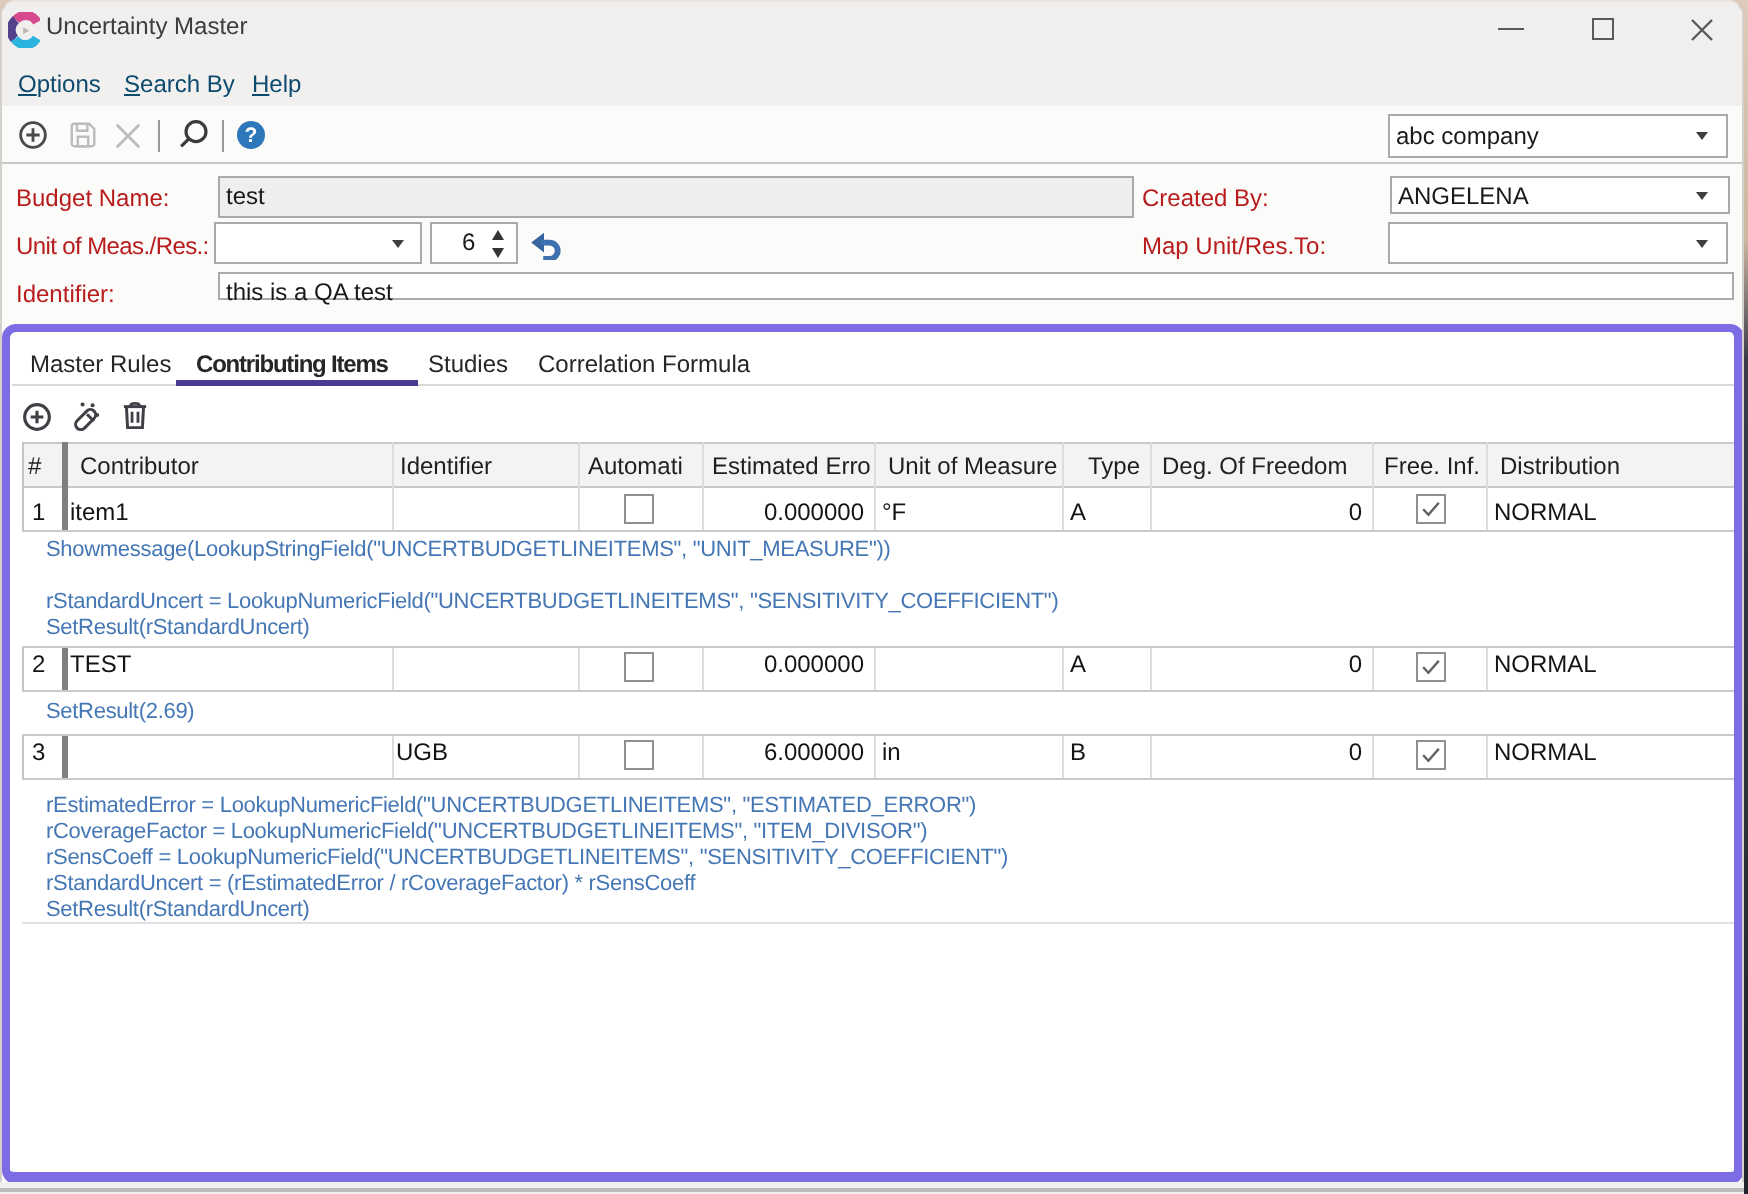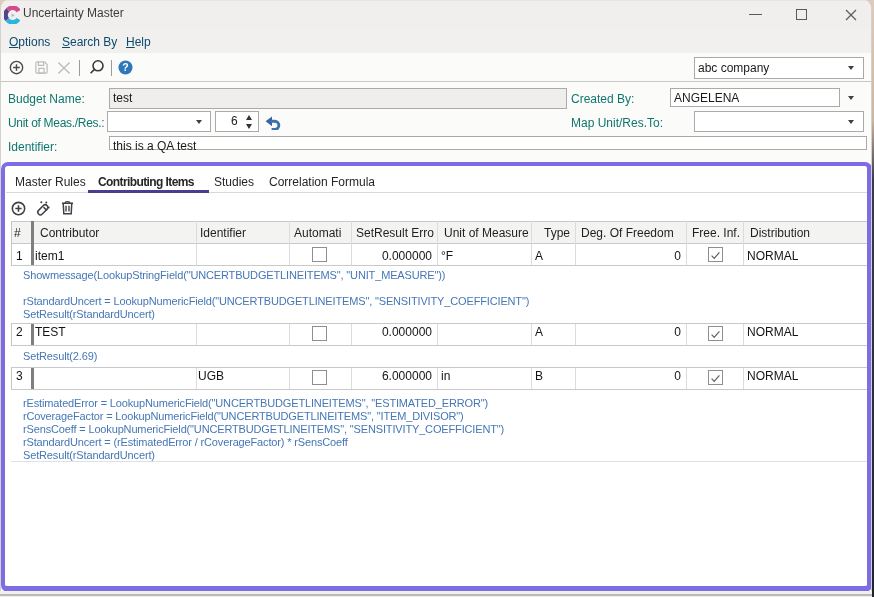"Budget Name:" .lbl { color: #0f766e -> #b91c1c }
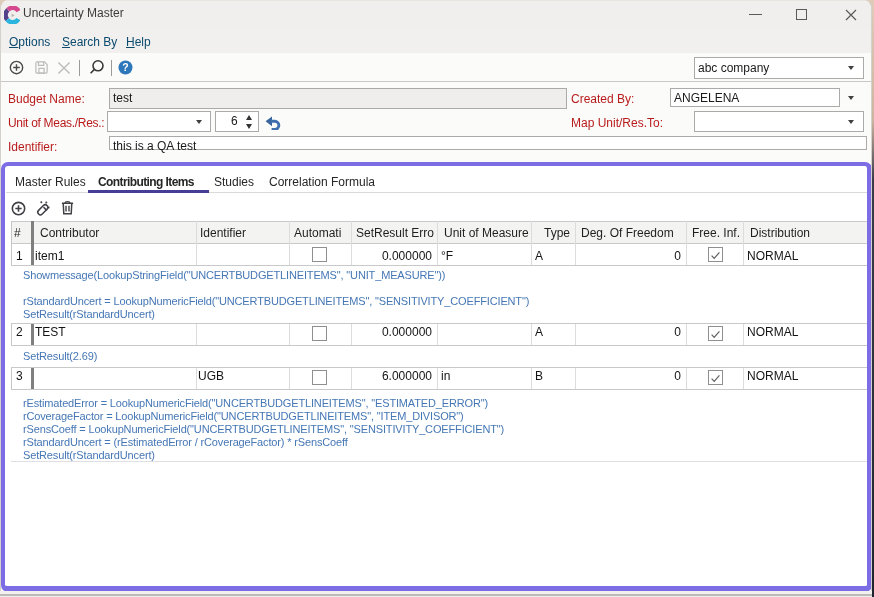"ANGELENA" div.inp { left: 669px -> 694px }
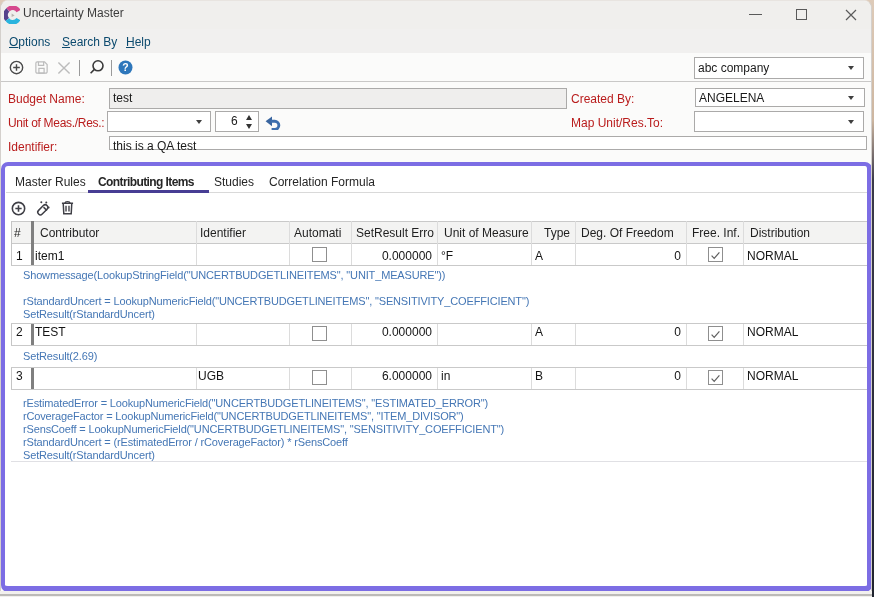"SetResult Erro" div.hdrtxt { text: SetResult -> Estimated }
